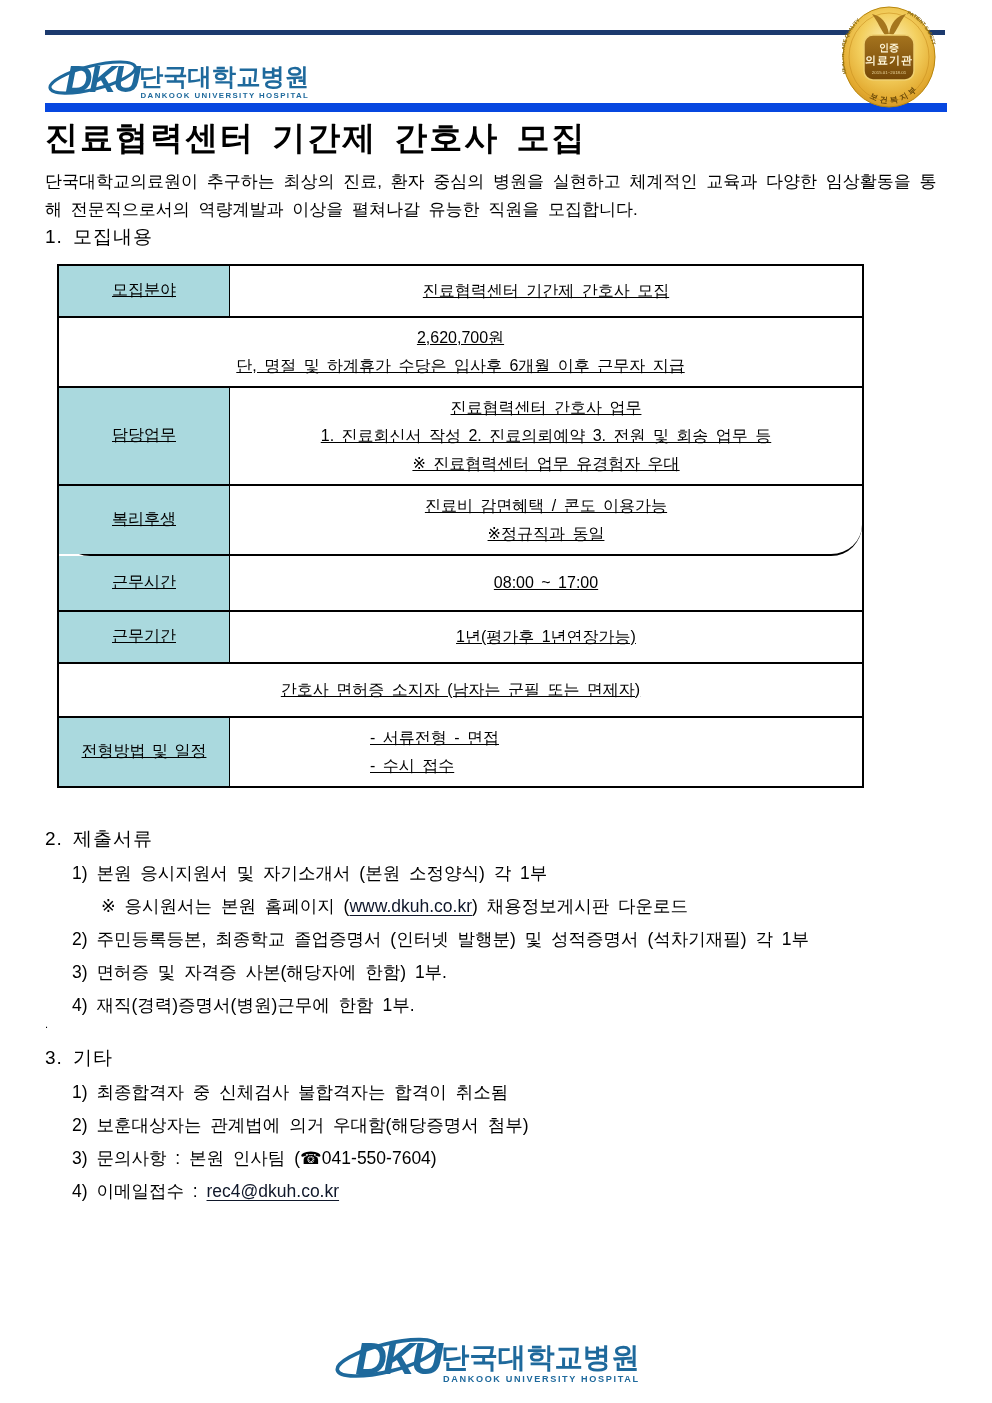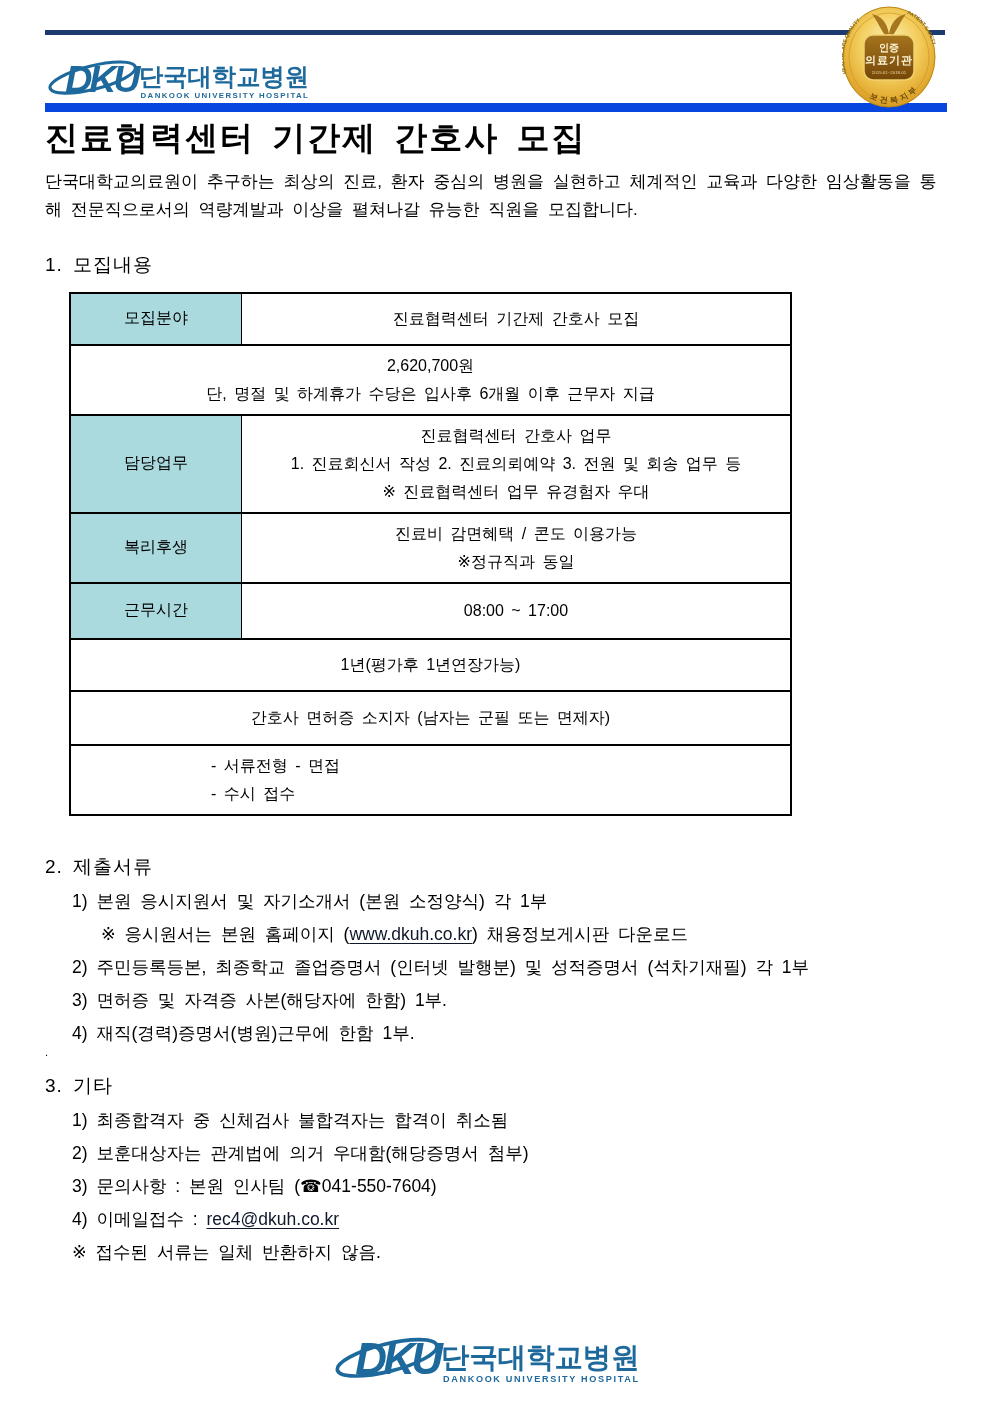"1. 모집내용" .sec1-heading { margin-top: 28px -> none }
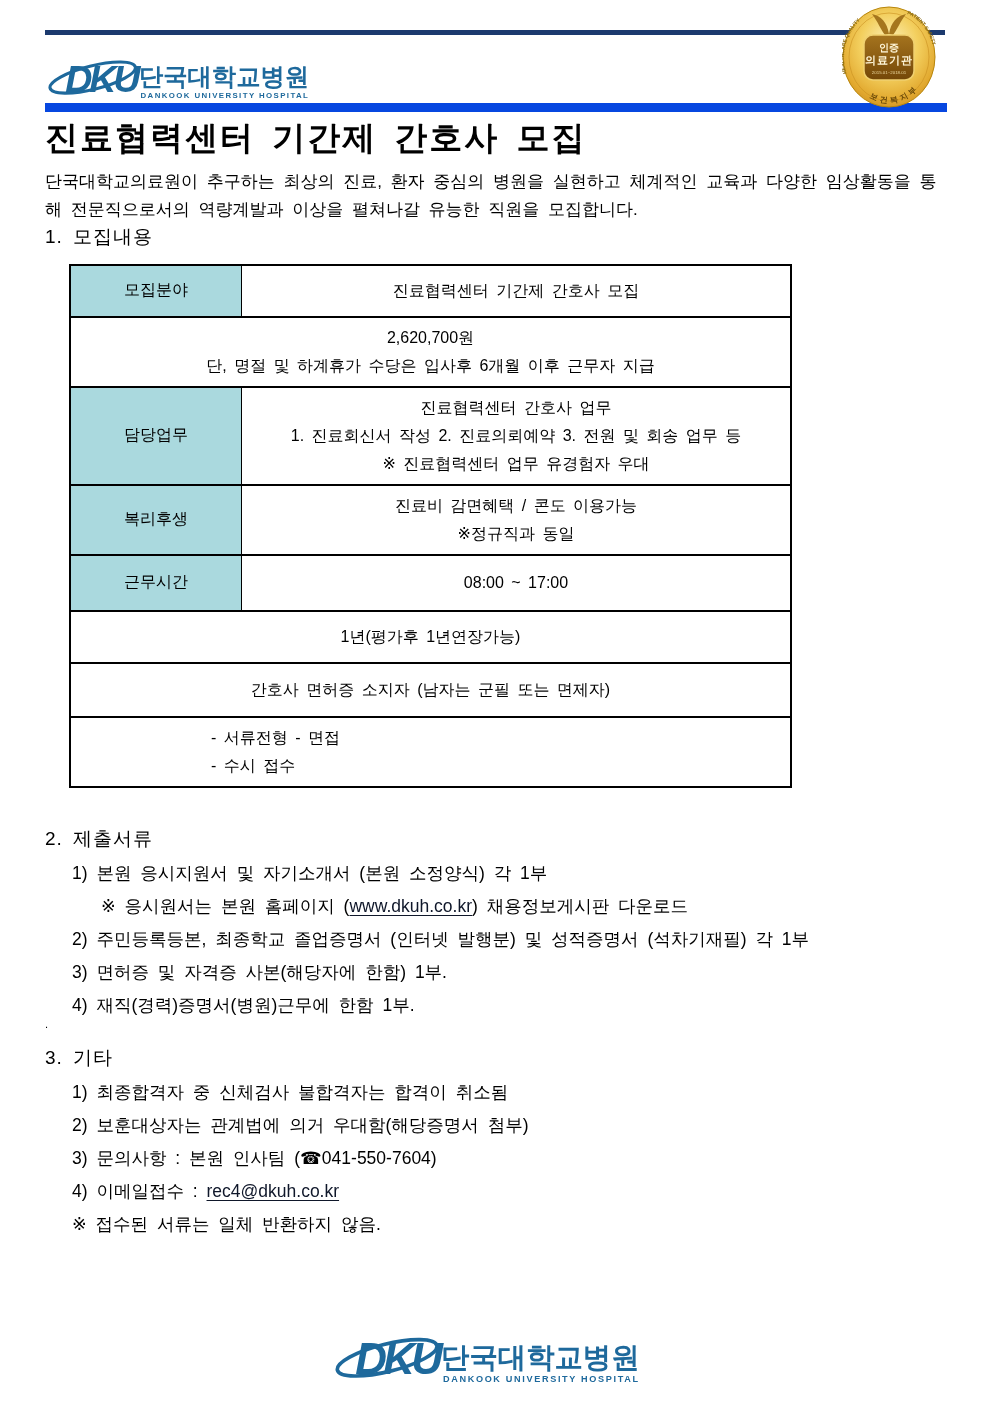"모집분야" .rtable { margin-left: 24px -> 12px; text-decoration: none -> underline; width: 723px -> 807px }
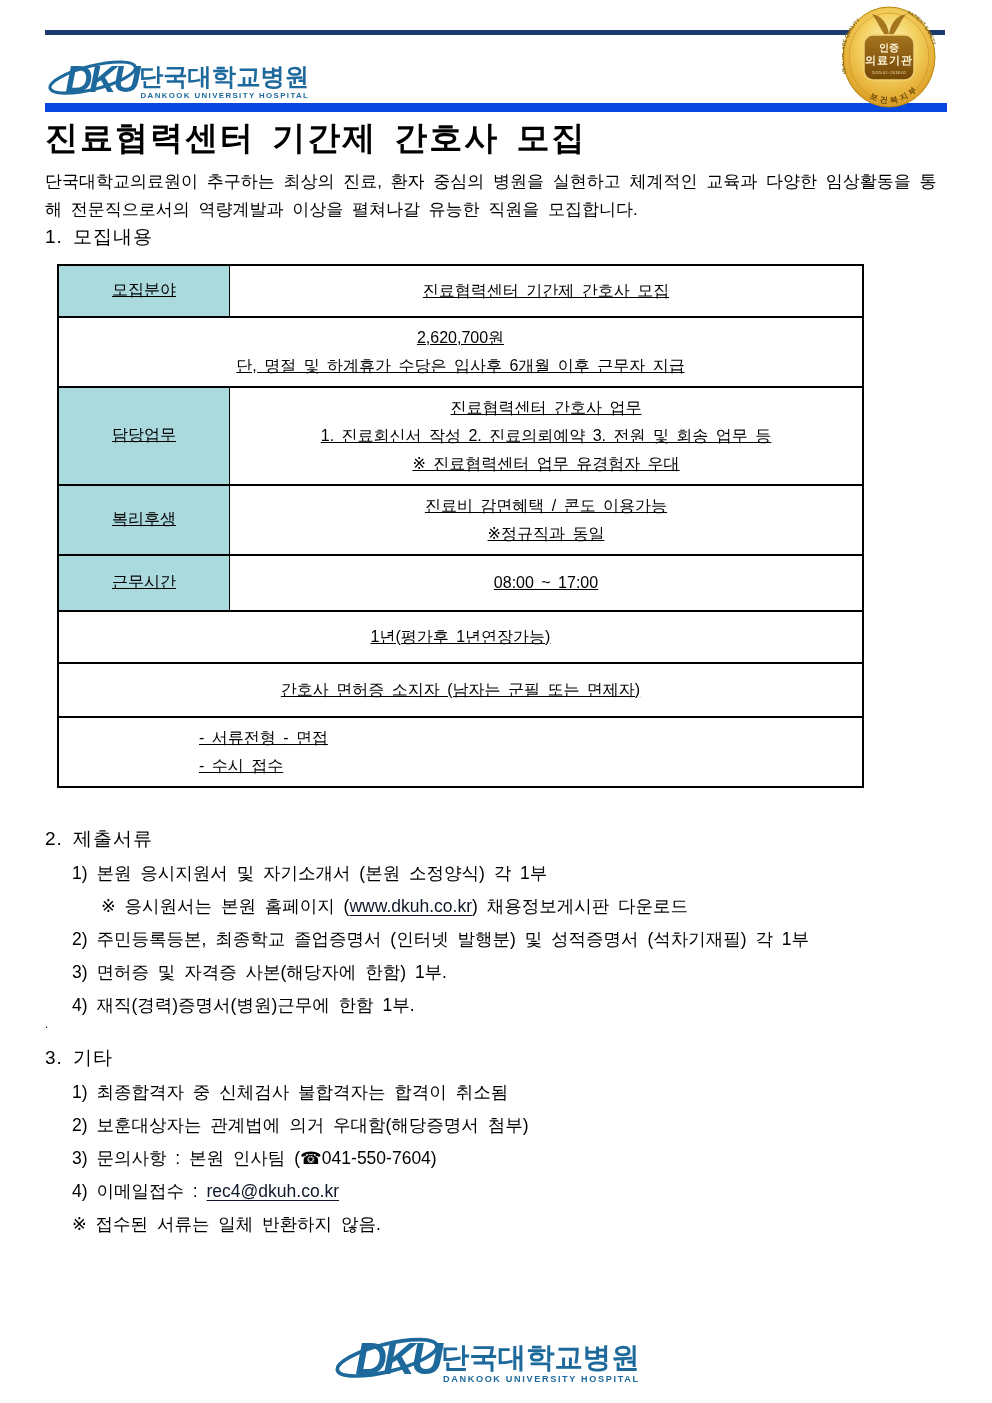"복리후생" .t-row:nth-child(4) { border-radius: none -> 31px }
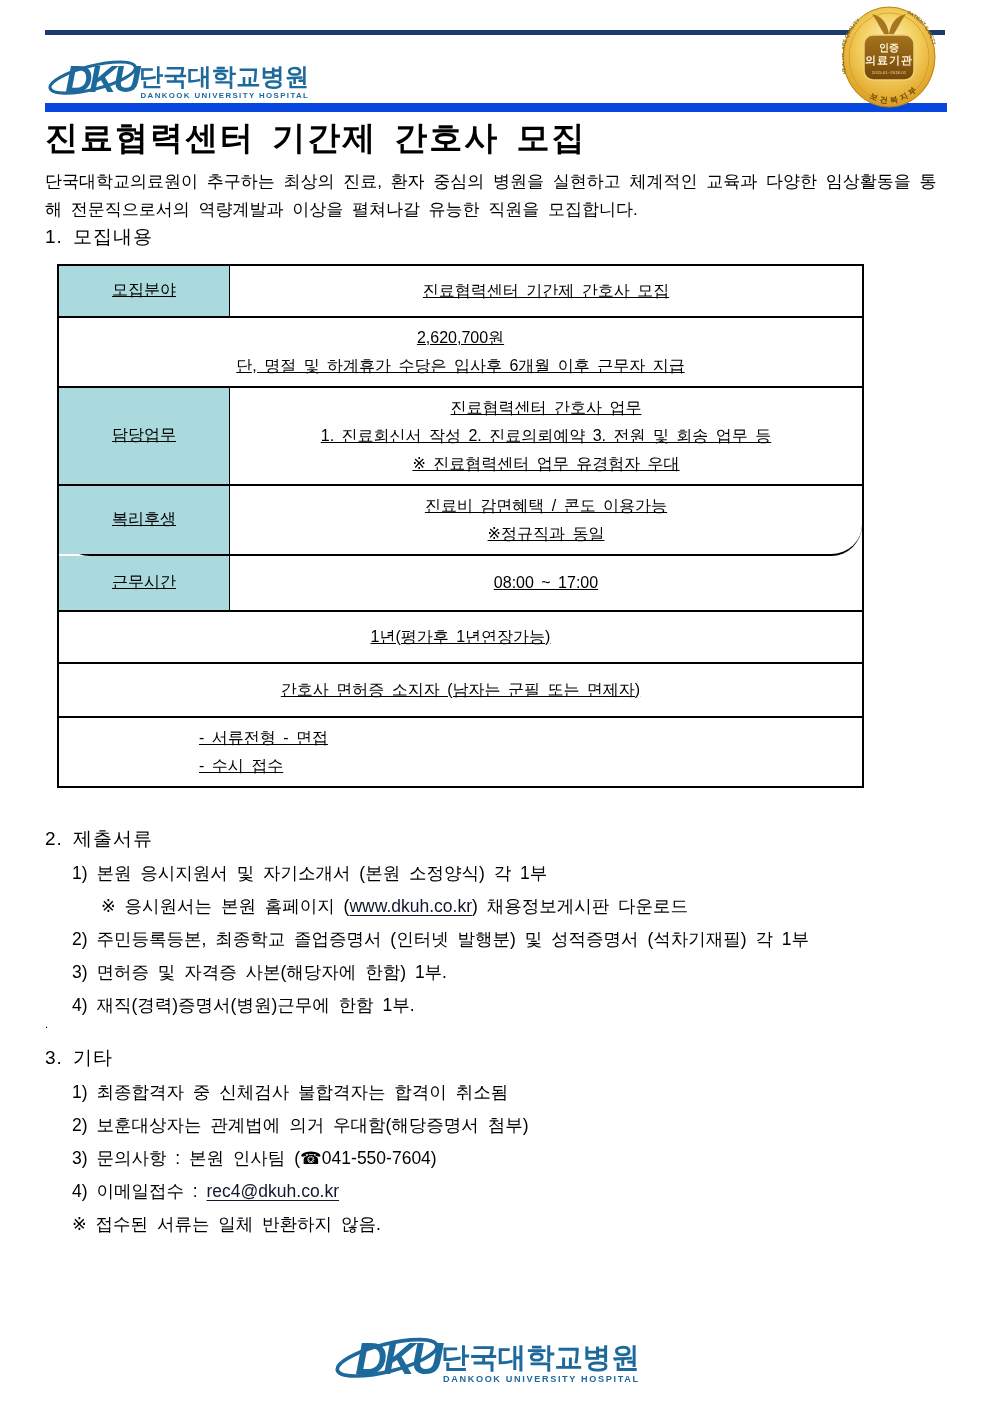"근무기간" div.t-label { html: none -> <div>근무기간</div> }
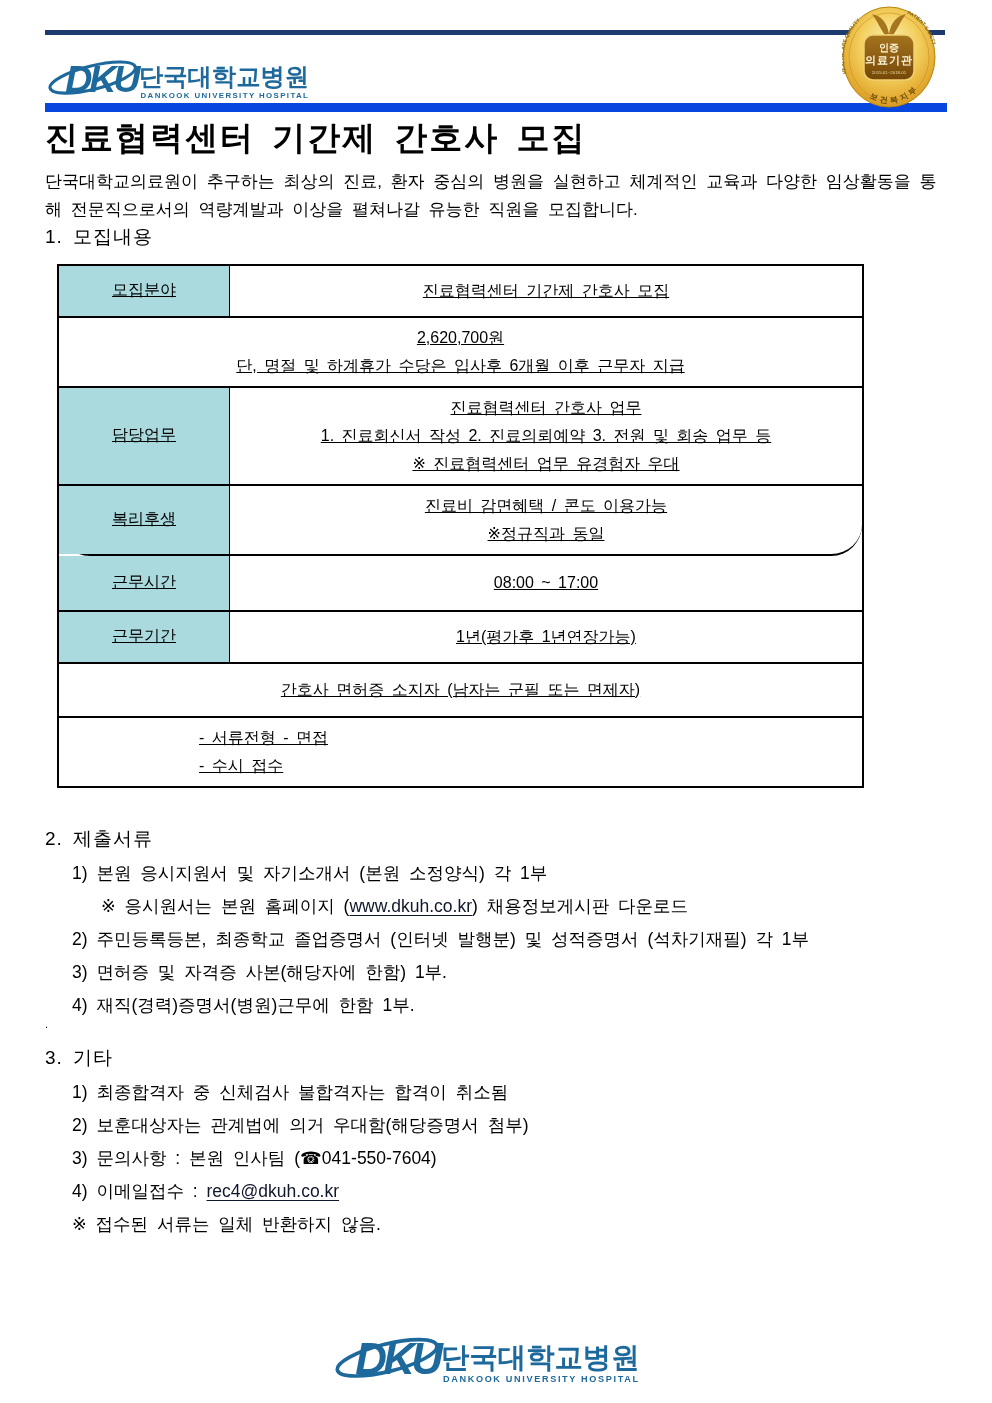"전형방법 및 일정" div.t-label { html: none -> <div>전형방법 및 일정</div> }
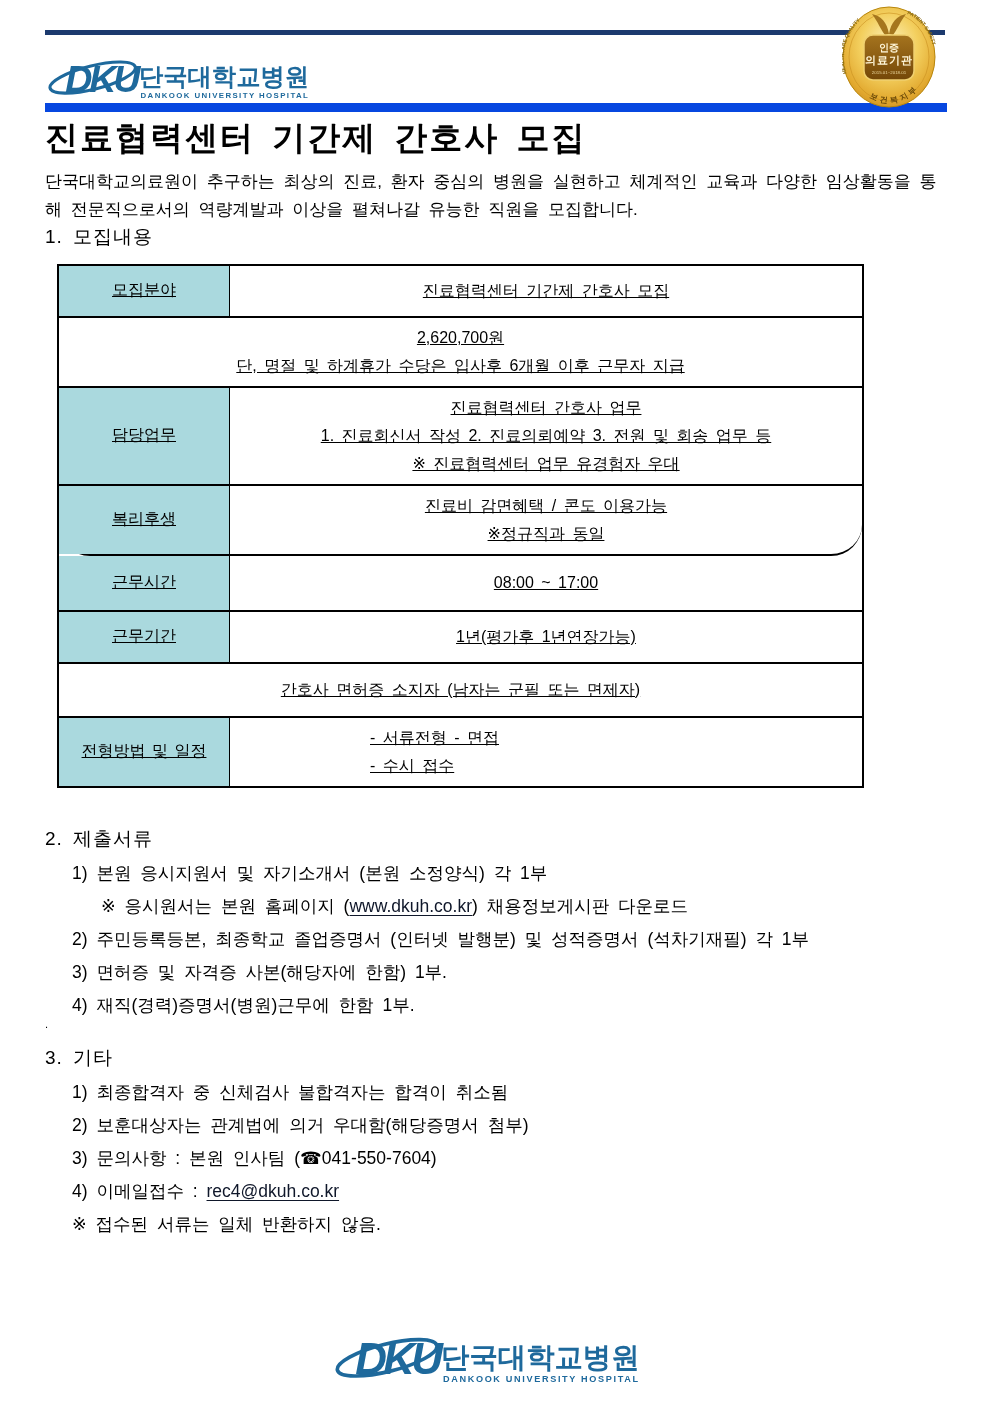"※ 접수된 서류는 일체 반환하지" div.list-item { html: <div><span>※ 접수된 서류는 일체 반환하지 않음.</span></div> -> none }
